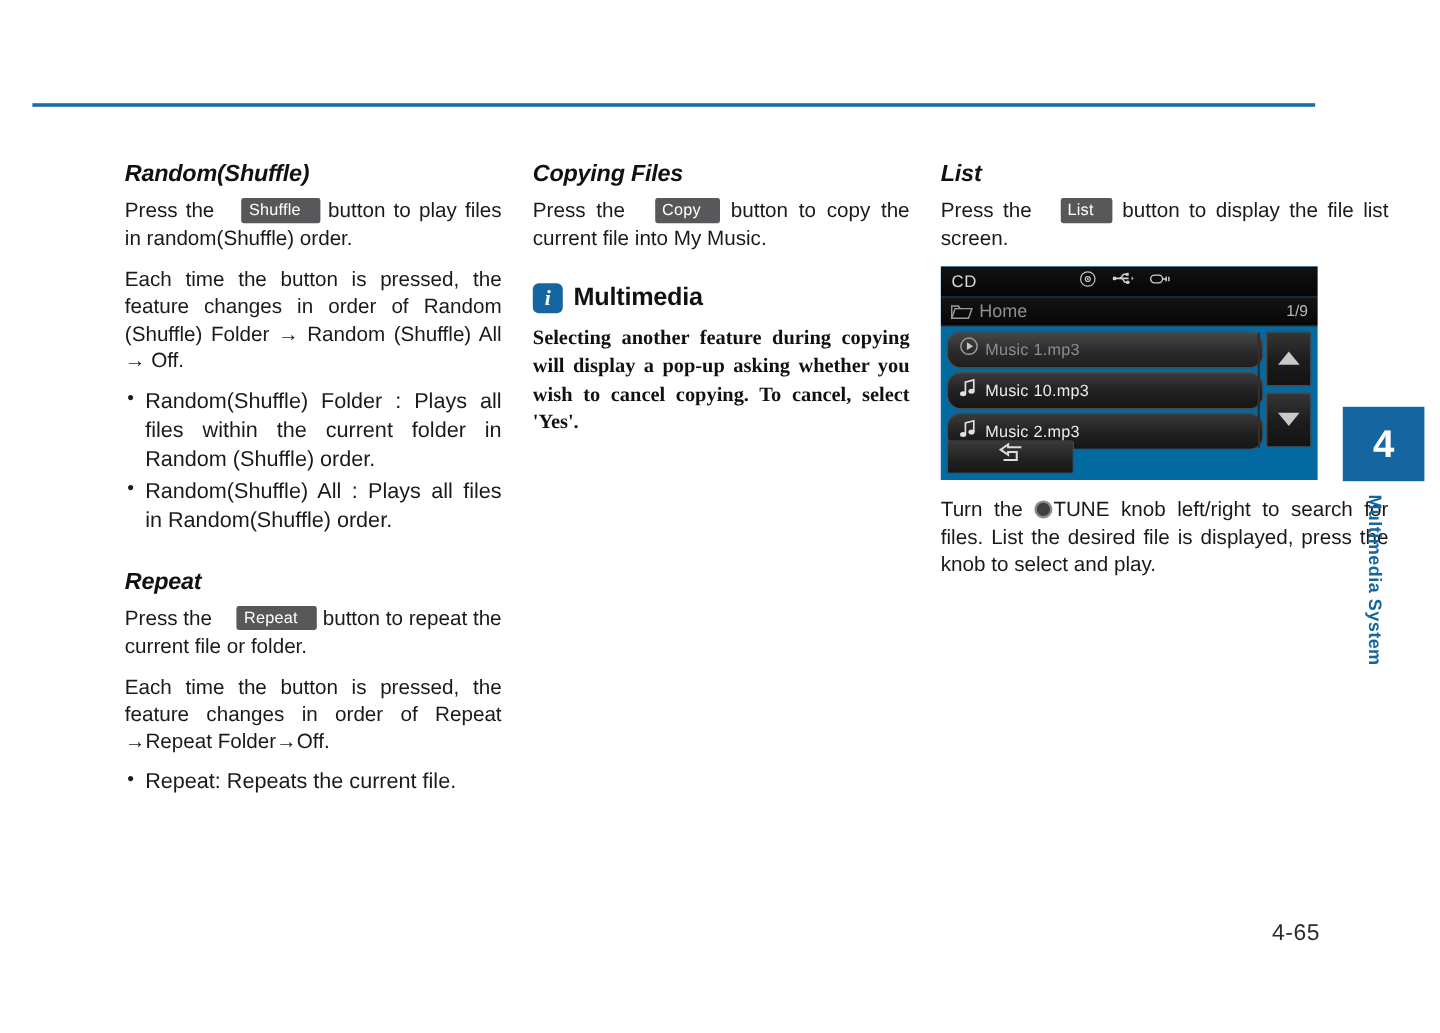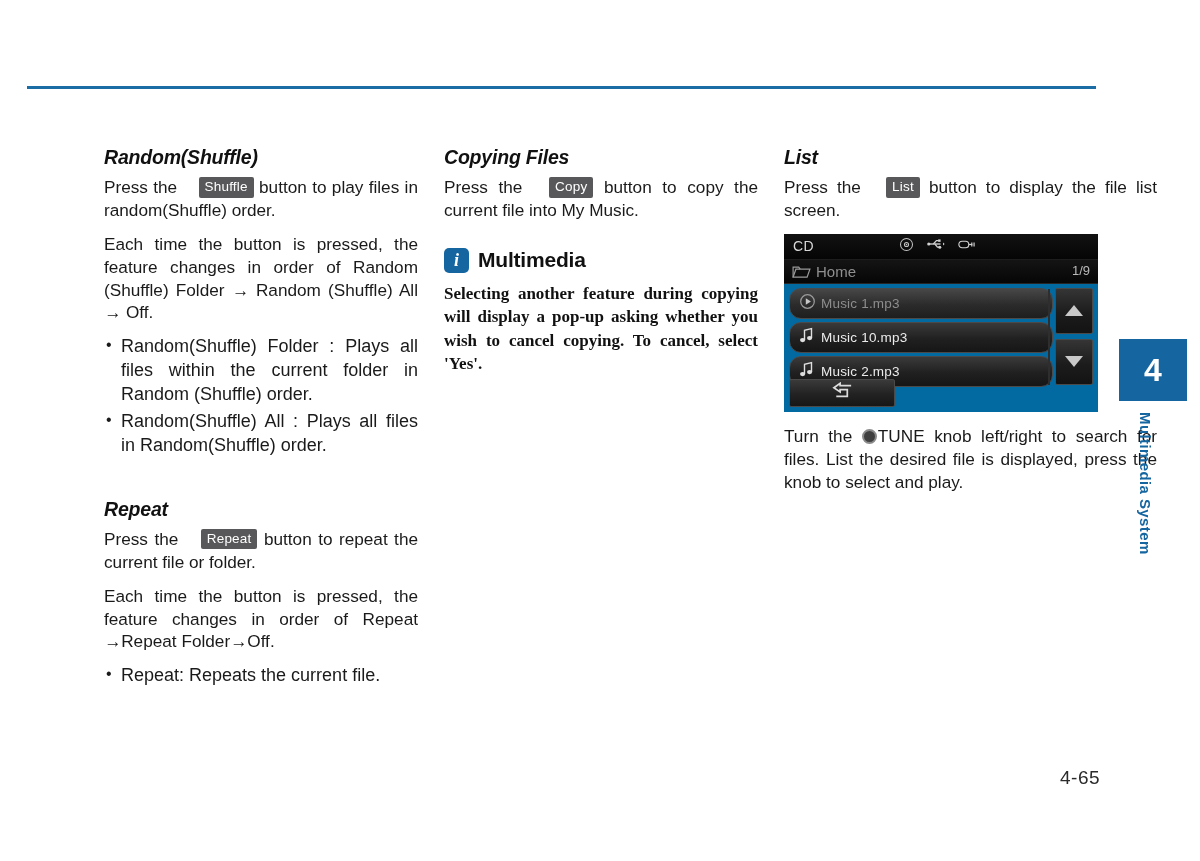"Random(Shuffle)" h2.sec-title { margin: 12px 0 7px 0 -> 0 0 7px 0 }
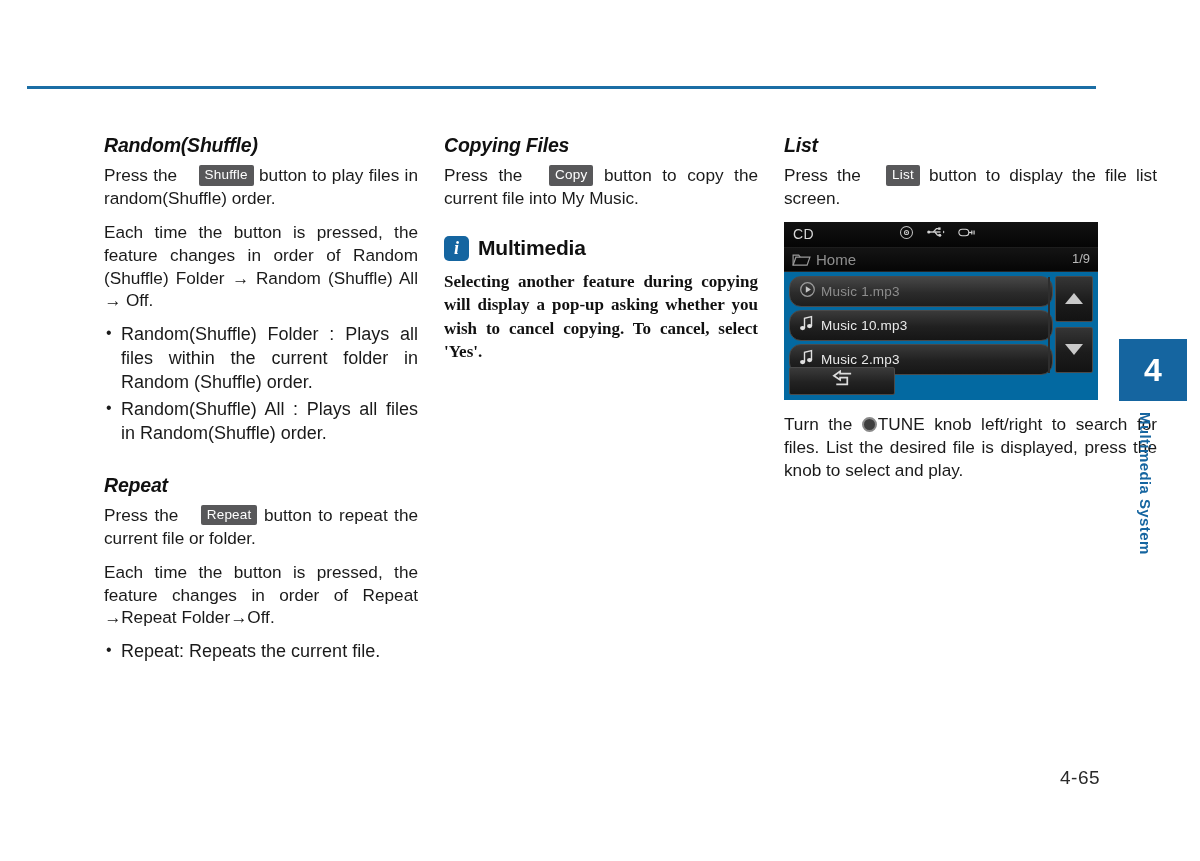"Shuffle" .chip { padding: 3px 6px 4px 6px -> 3px 16px 4px 6px }
